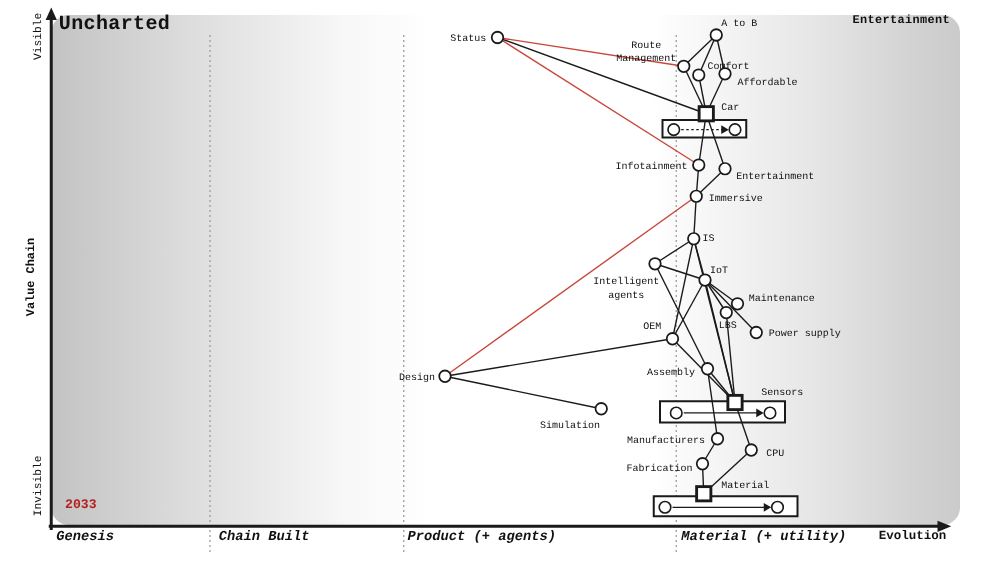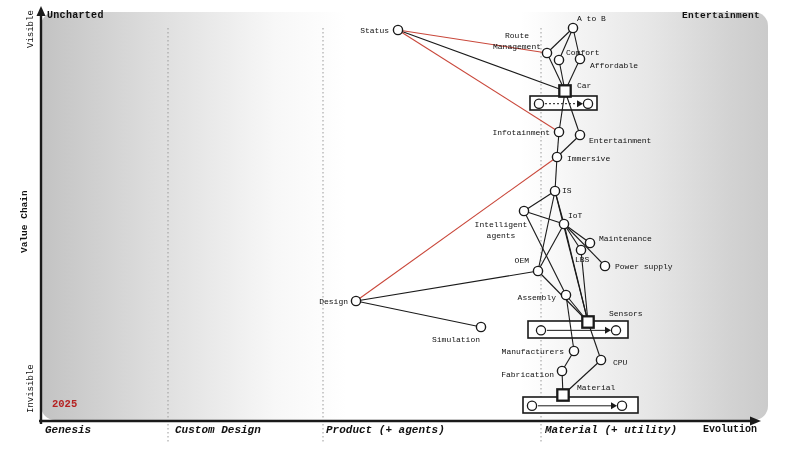"Uncharted" .corner { font-size: 10px -> 16px }
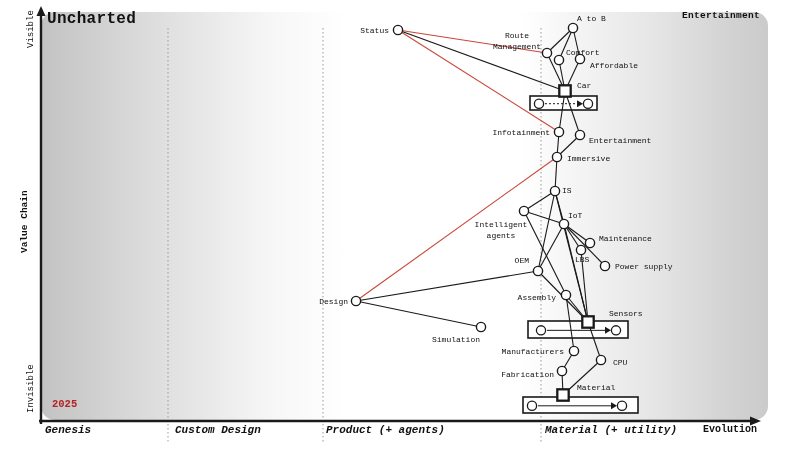"2025" div.year { text: 2025 -> 2033 }
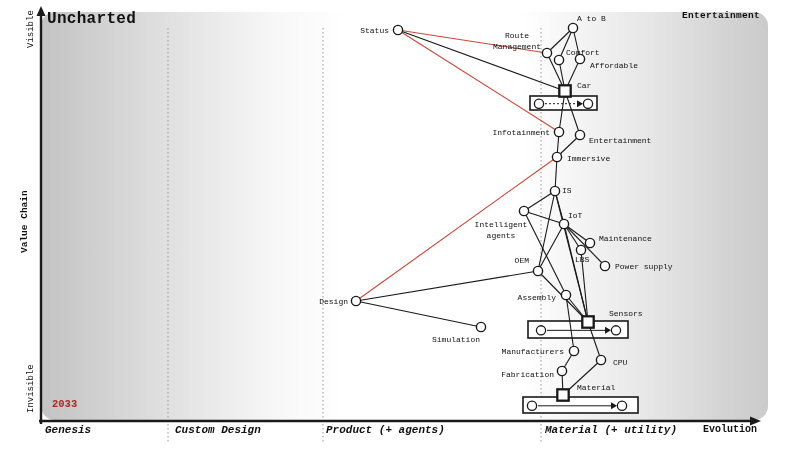"Custom Design" div.stage-label { text: Custom Design -> Chain Built }
